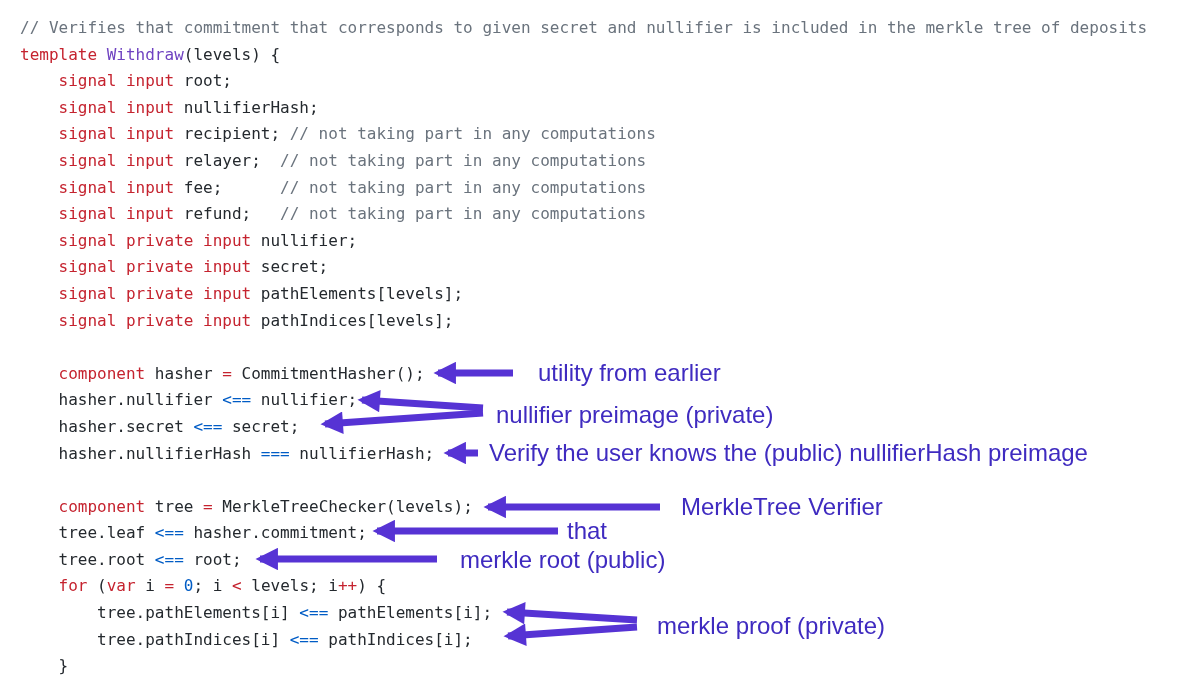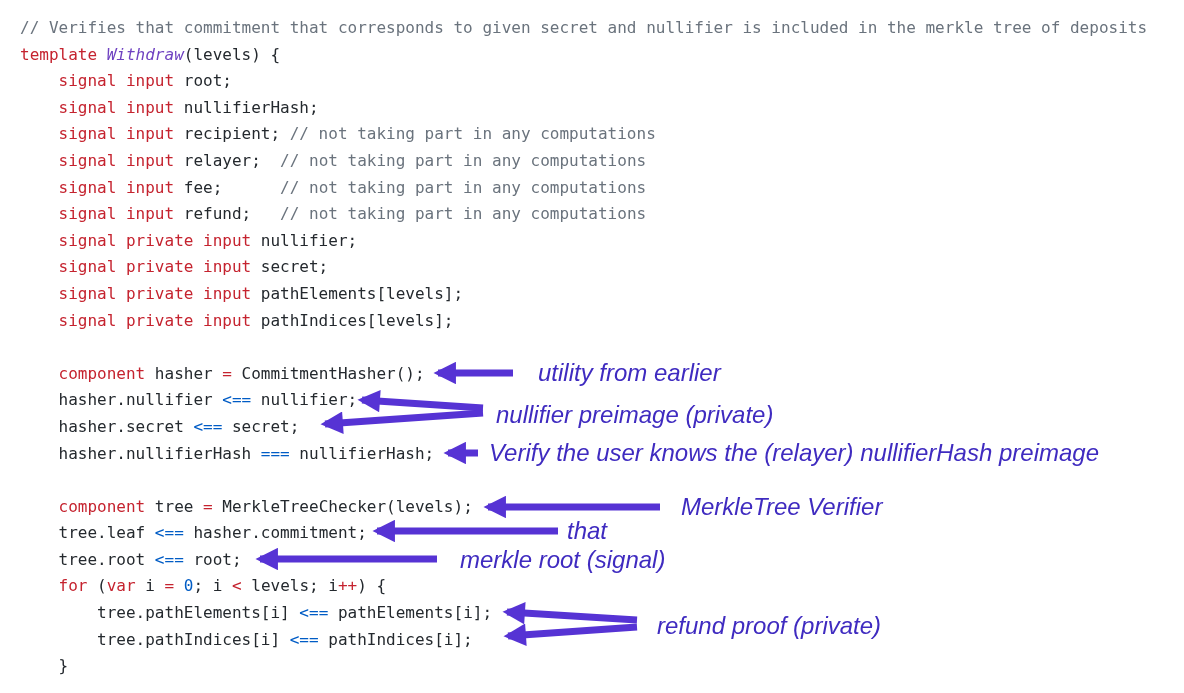"Withdraw" pre.code .t { font-style: italic -> none }
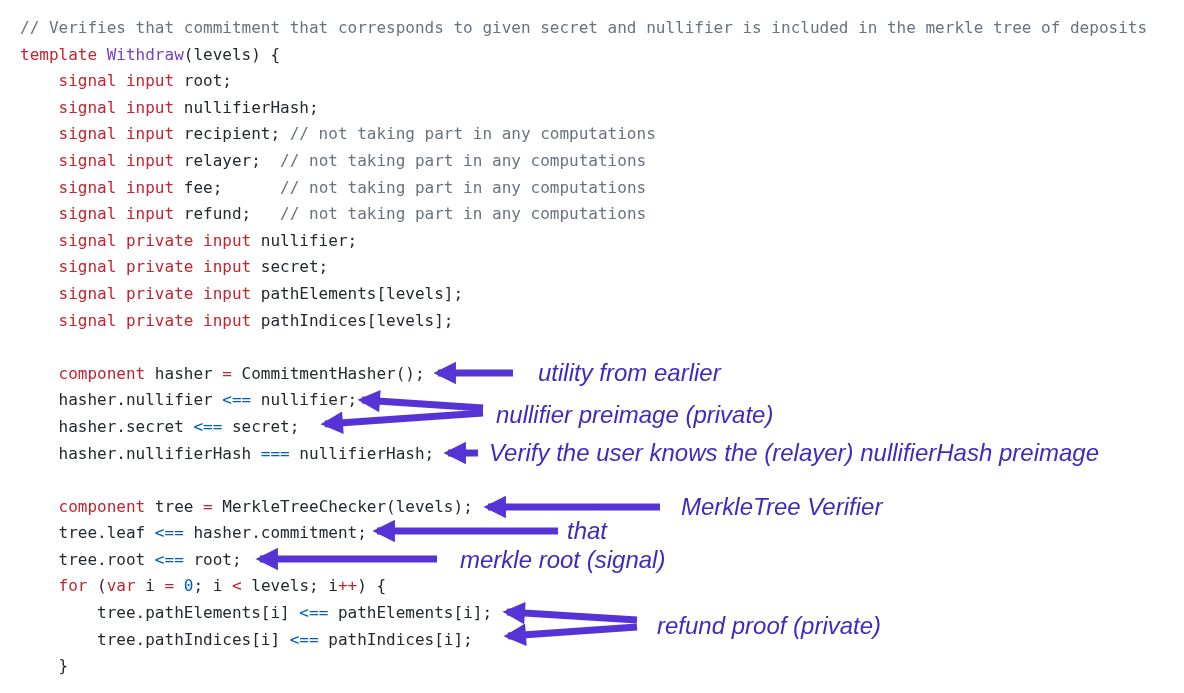"utility from earlier" .labels .label { font-style: italic -> none }
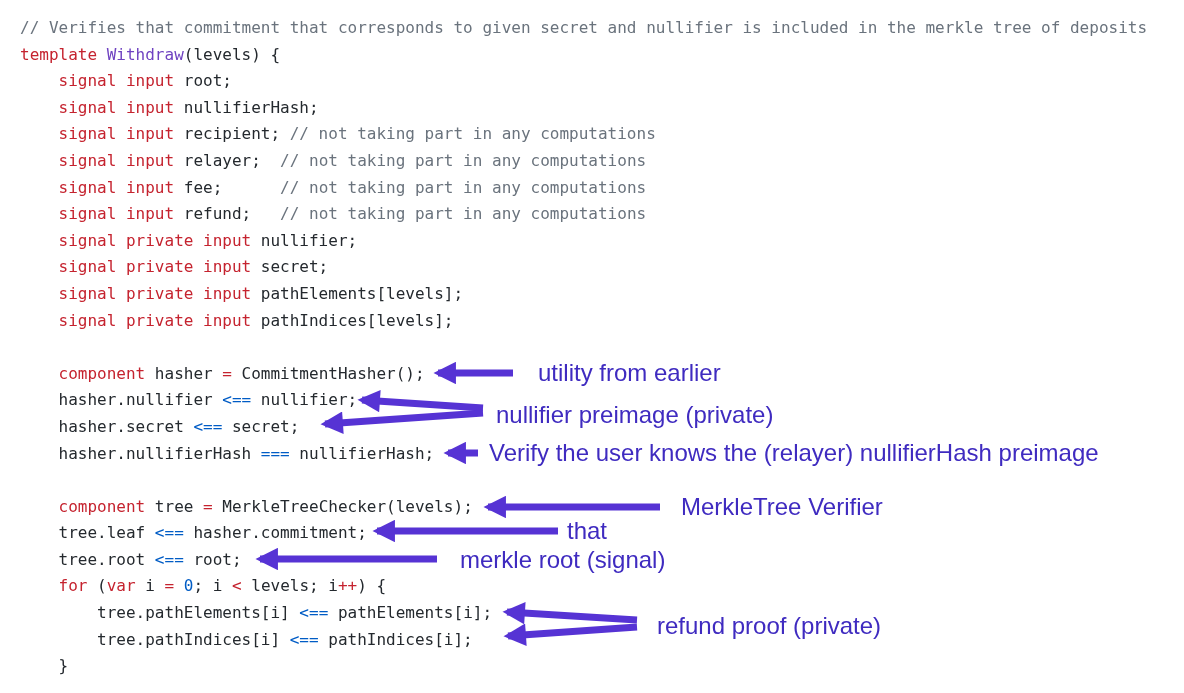"Verify the user knows the" div.label { text: relayer -> public }
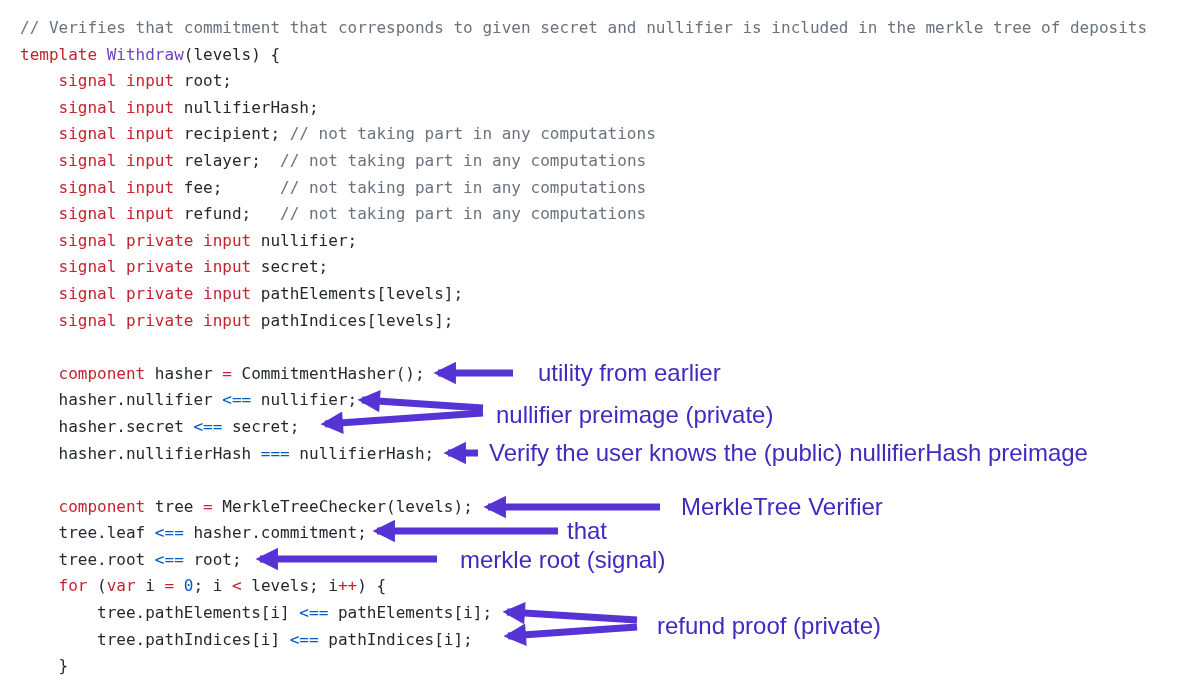"merkle root (signal)" div.label { text: signal -> public }
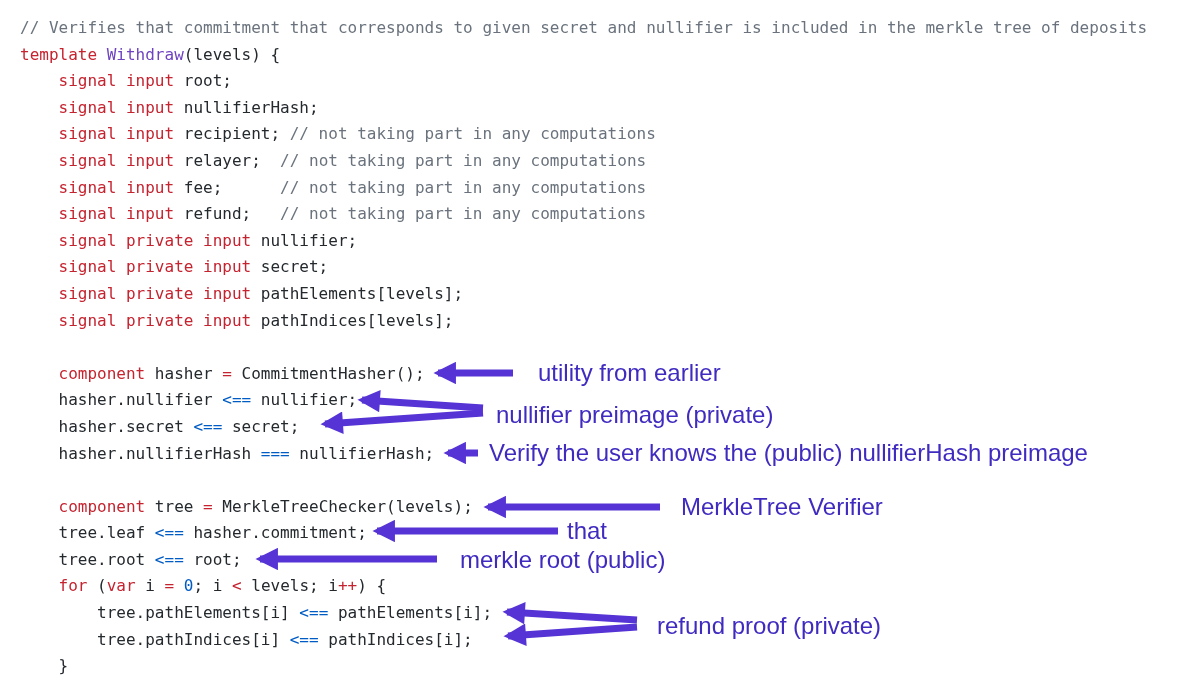"refund proof (private)" div.label { text: refund -> merkle }
